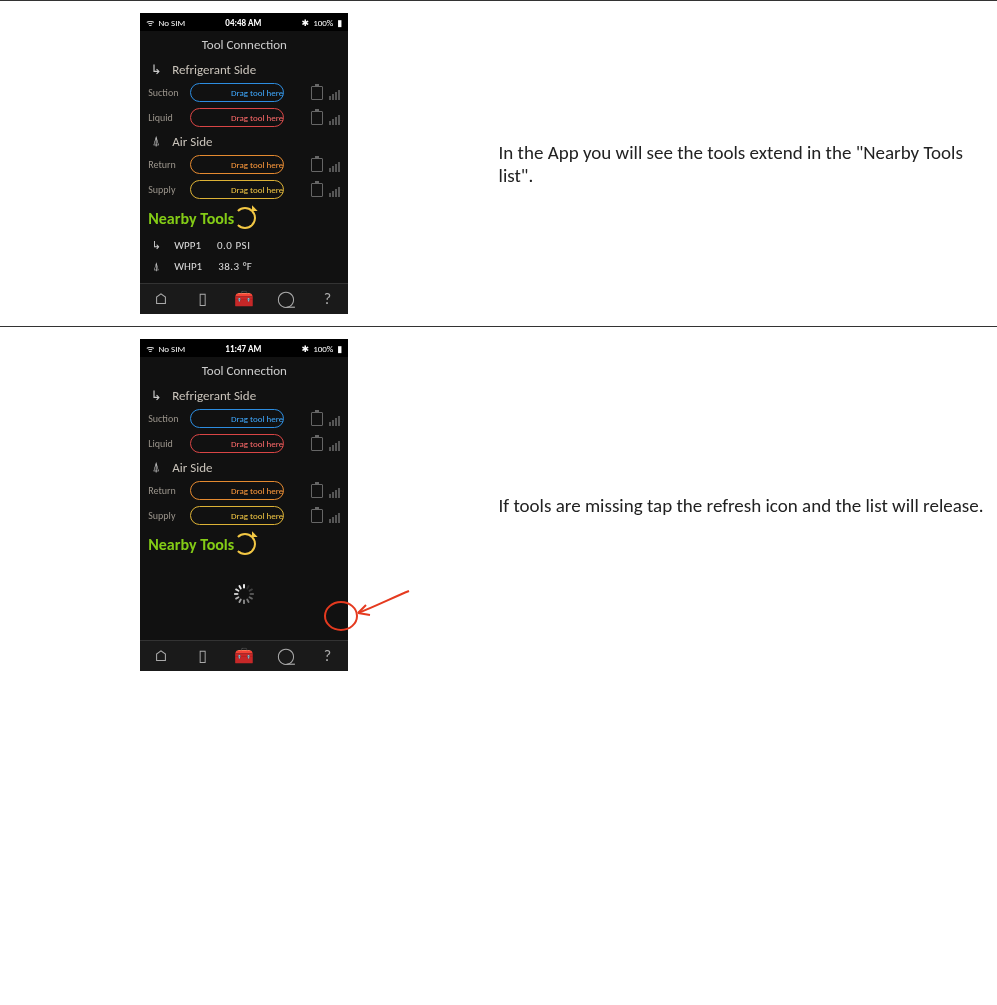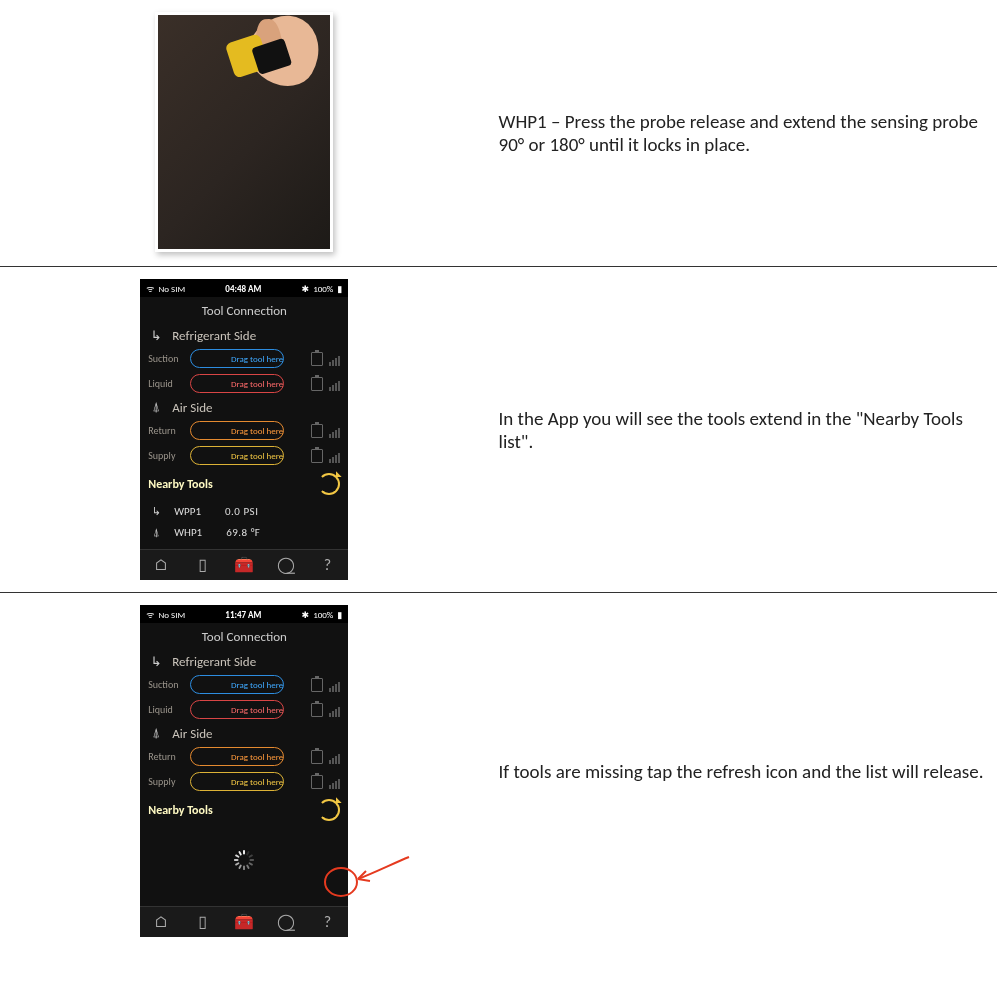"WHP1 – Press the probe" tr { html: <tr> <td> <div> <div> <div></div> <div></div> <div> <div></div> <div></div> </div> </div> </div> </td> <td> <div>WHP1 – Press the probe release and extend the sensing probe 90° or 180° until it locks in place.</div> </td> </tr> -> none }
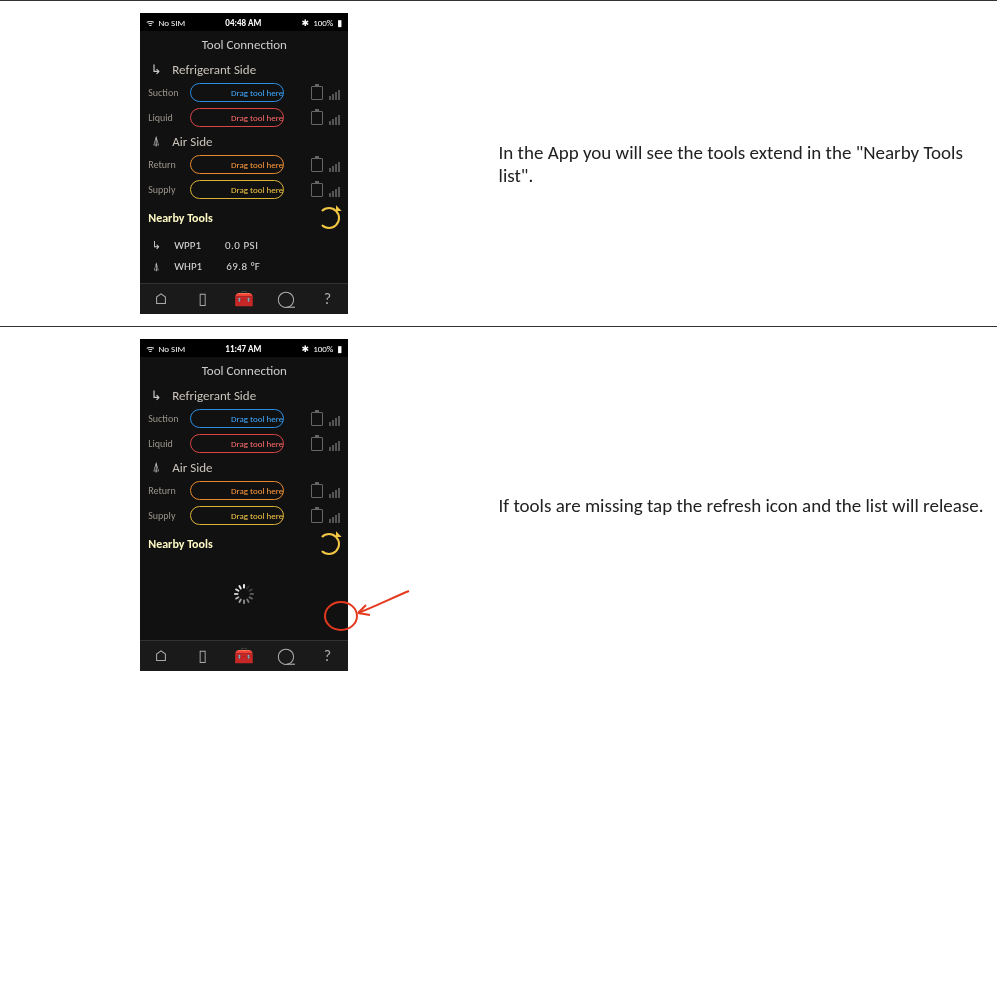"Nearby Tools" .nearby-head { color: #fef9c3 -> #84cc16; font-size: 12px -> 16px; justify-content: space-between -> none }
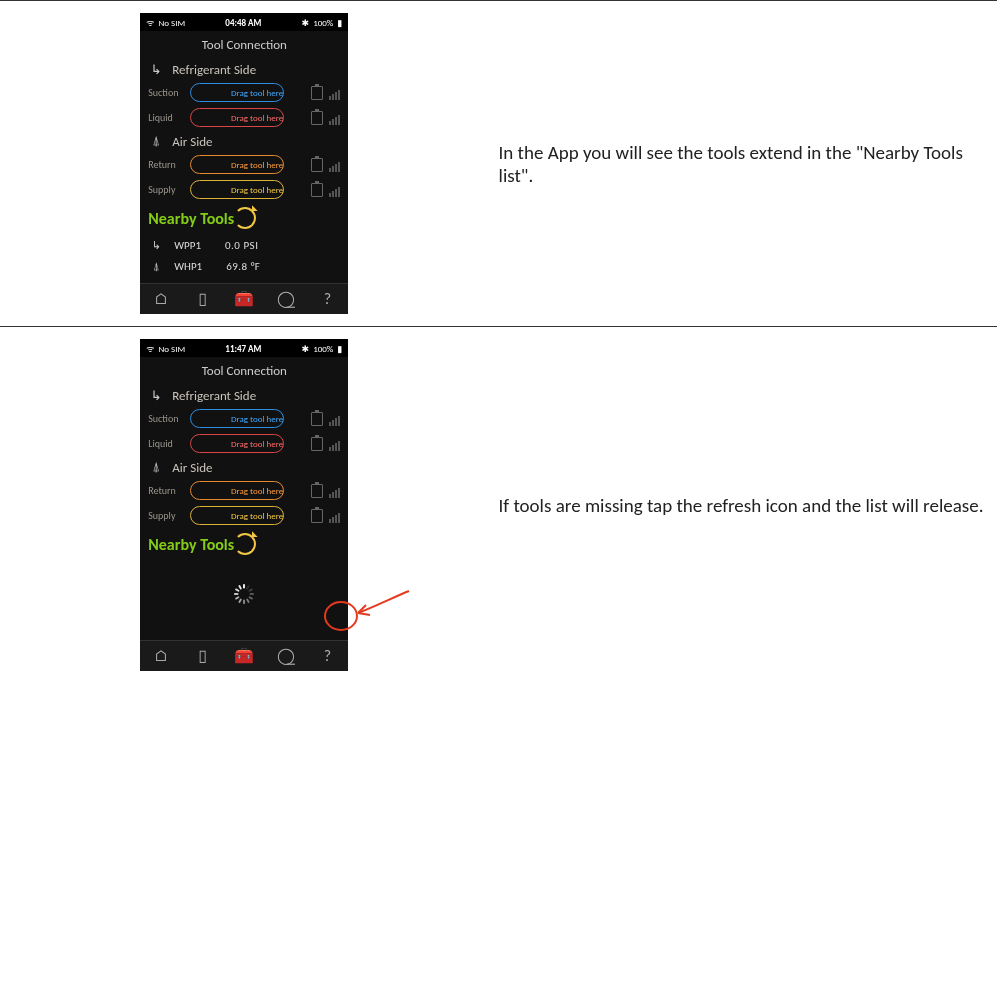"0.0 PSI" .tool-row .val { margin-left: 14px -> 6px }
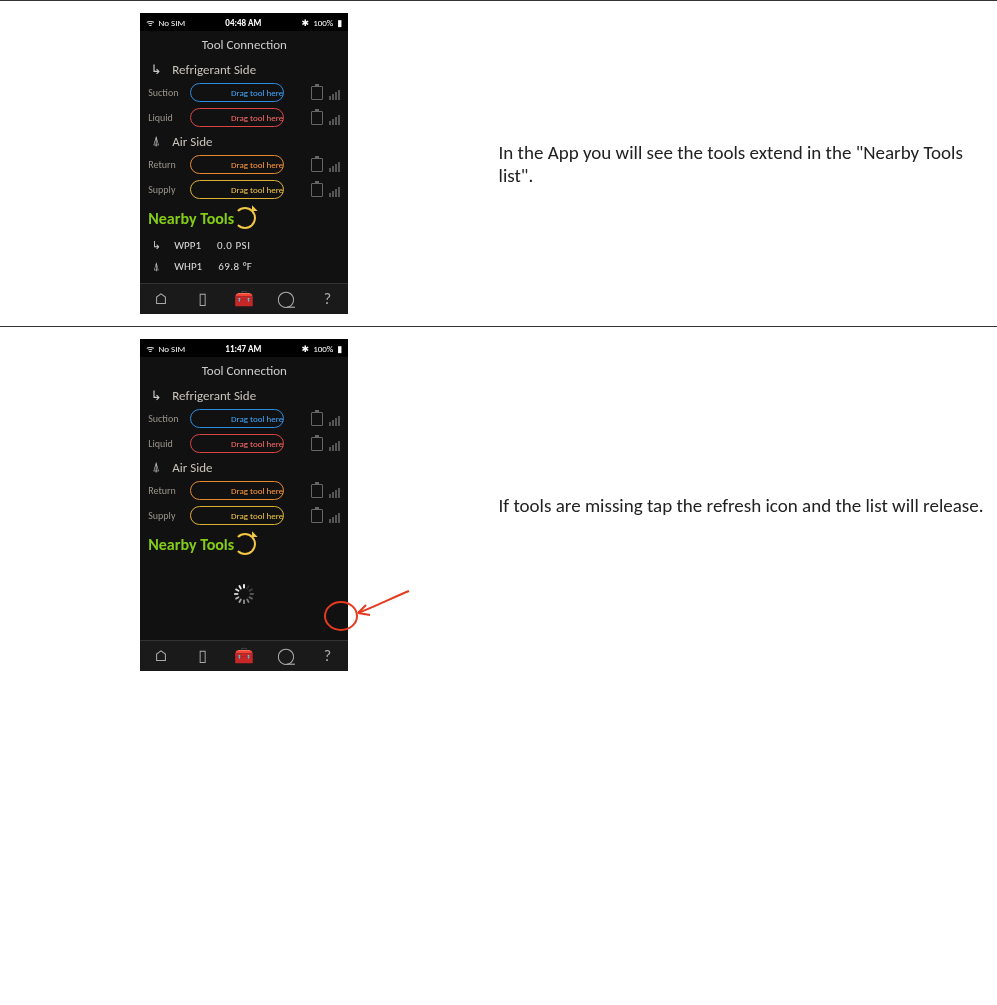"69.8 °F" span.val { text: 69.8 -> 38.3 }
